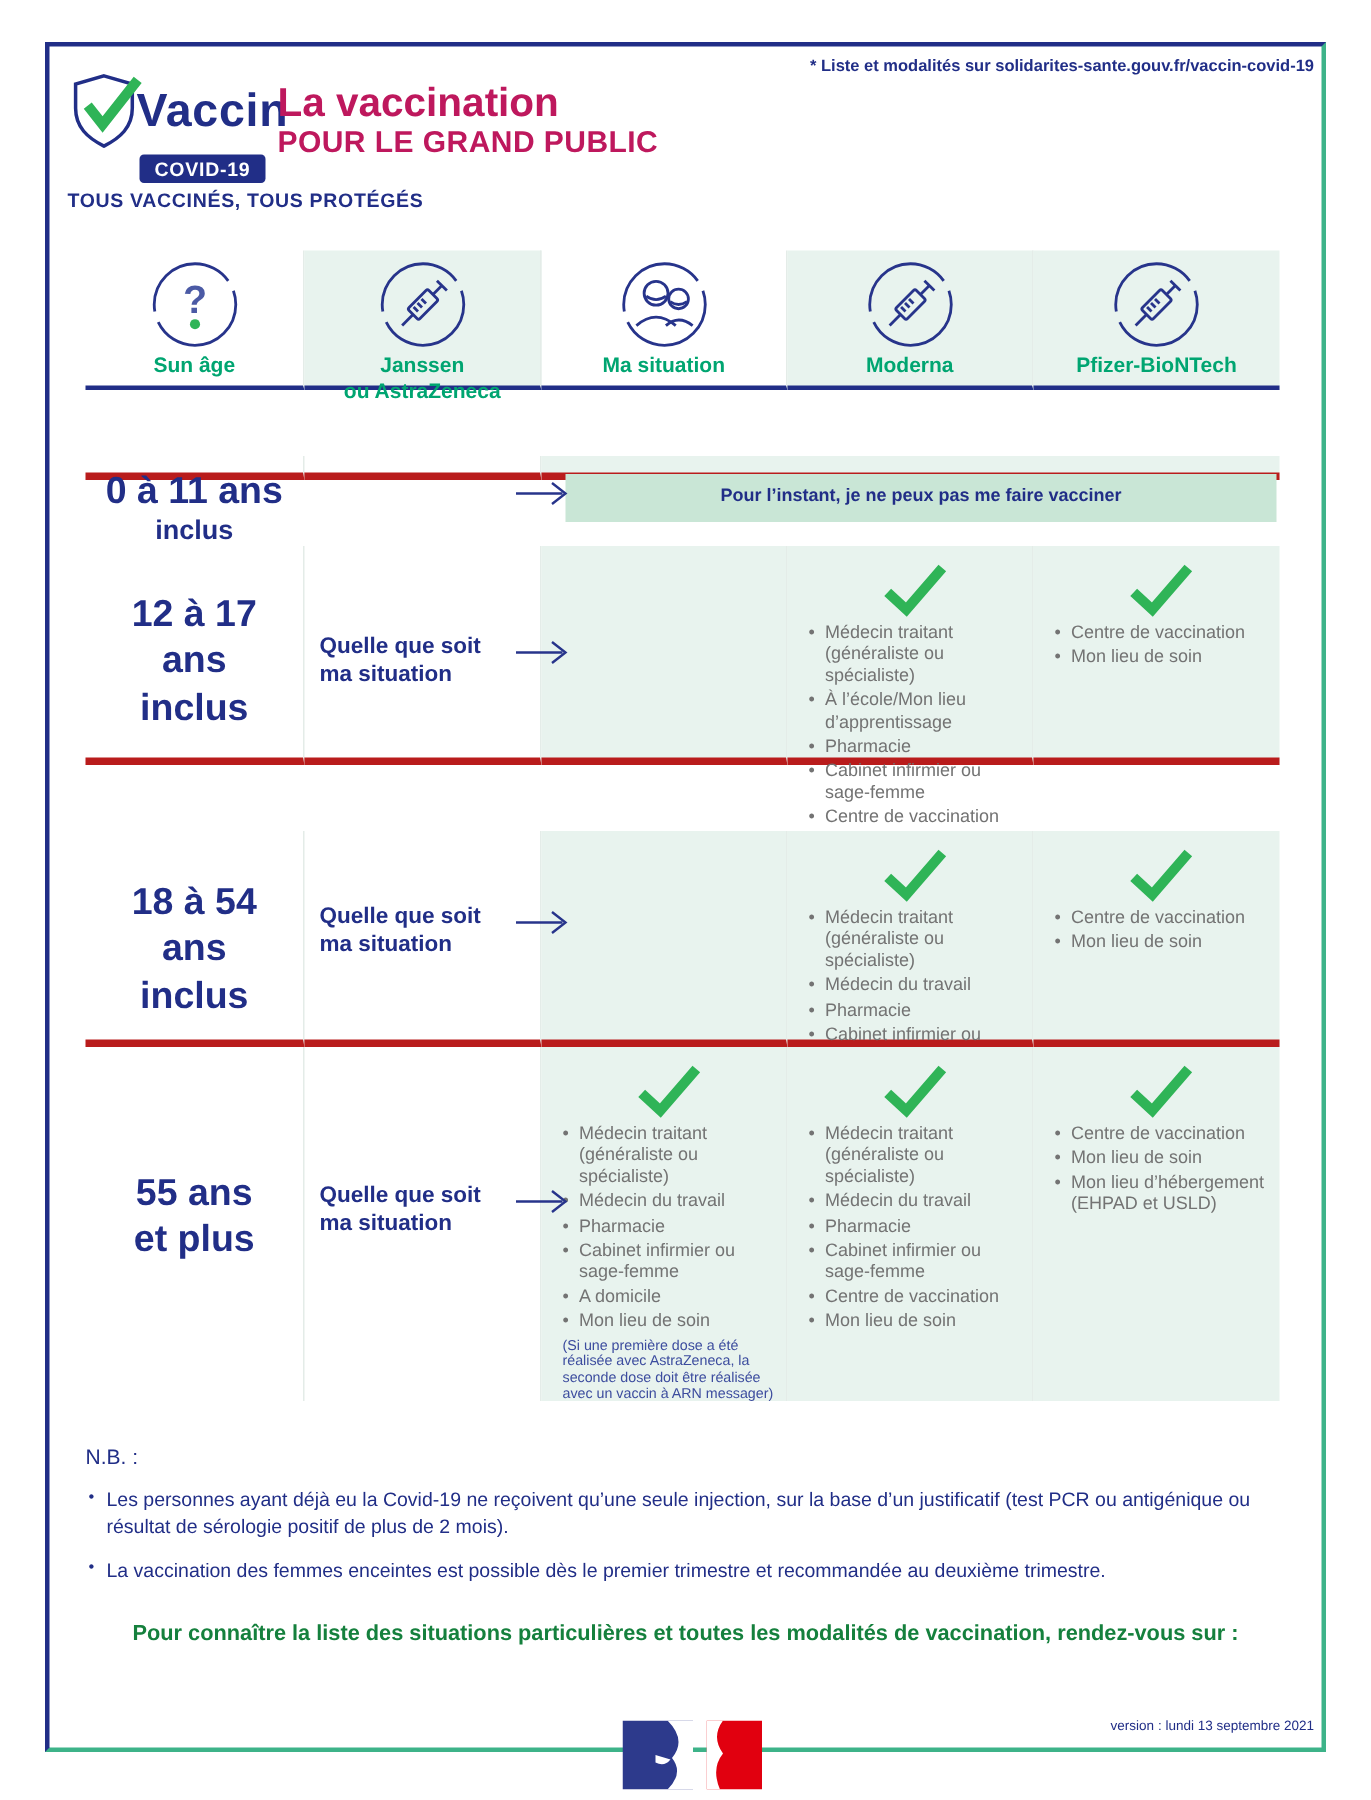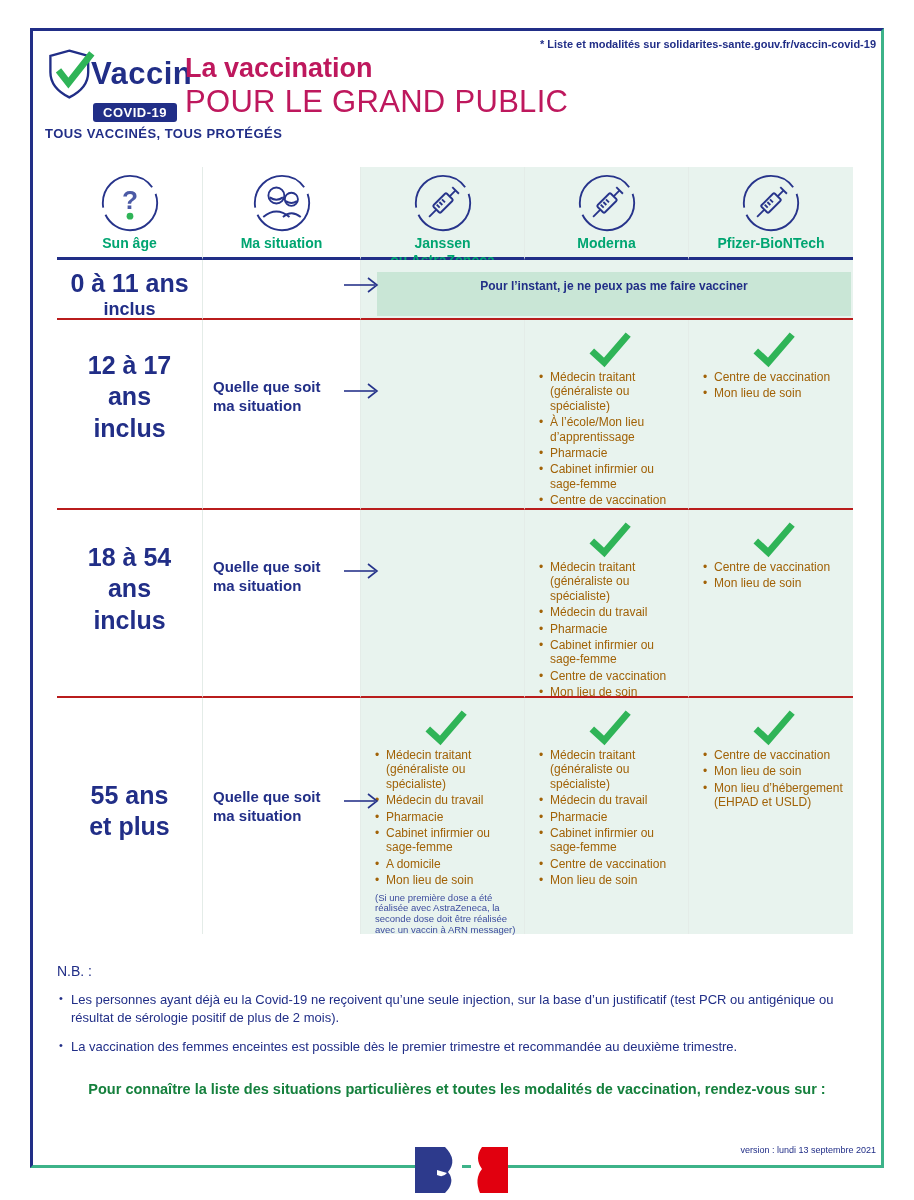"POUR LE GRAND PUBLIC" .title .t2 { font-size: 31px -> 20px; font-weight: normal -> bold }
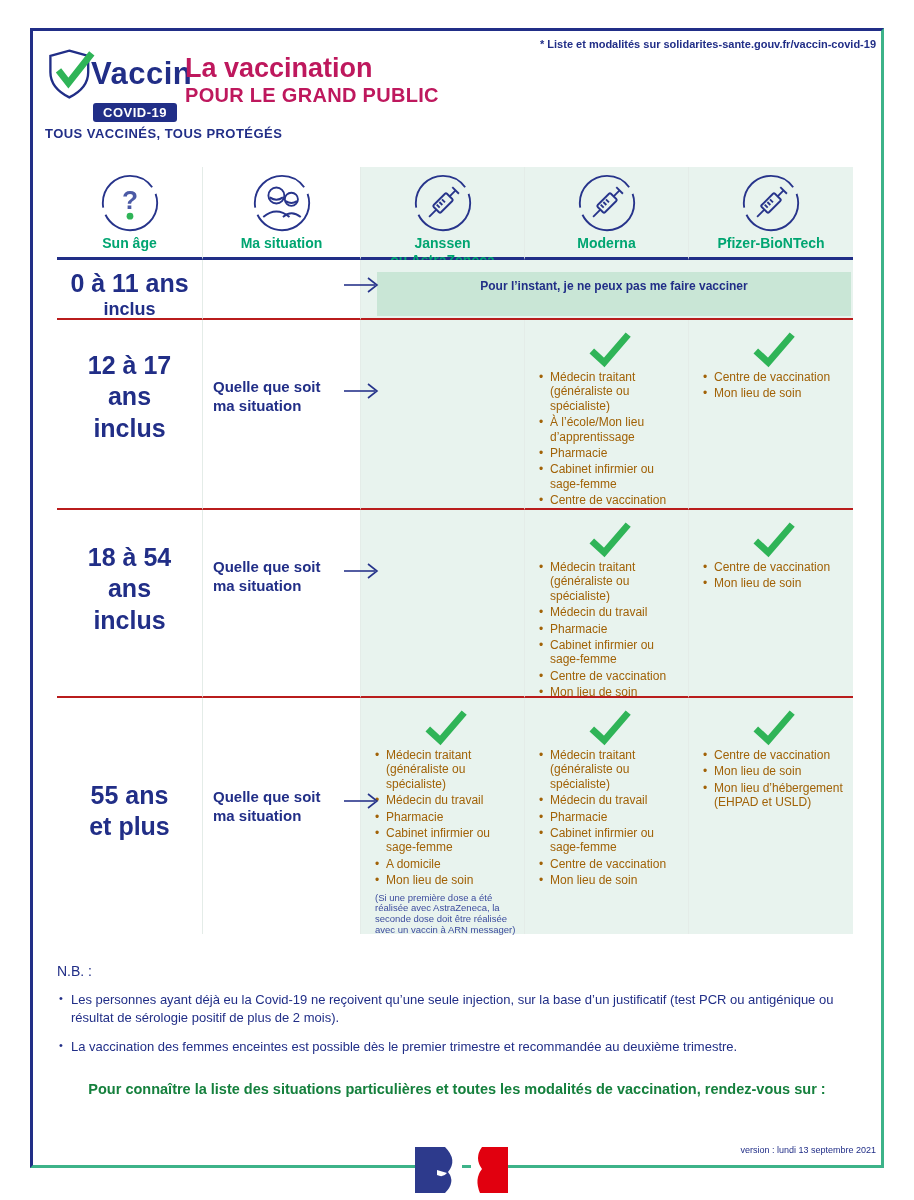"Ma situation" div.cell { order: before "Janssen" -> after "Janssen" }
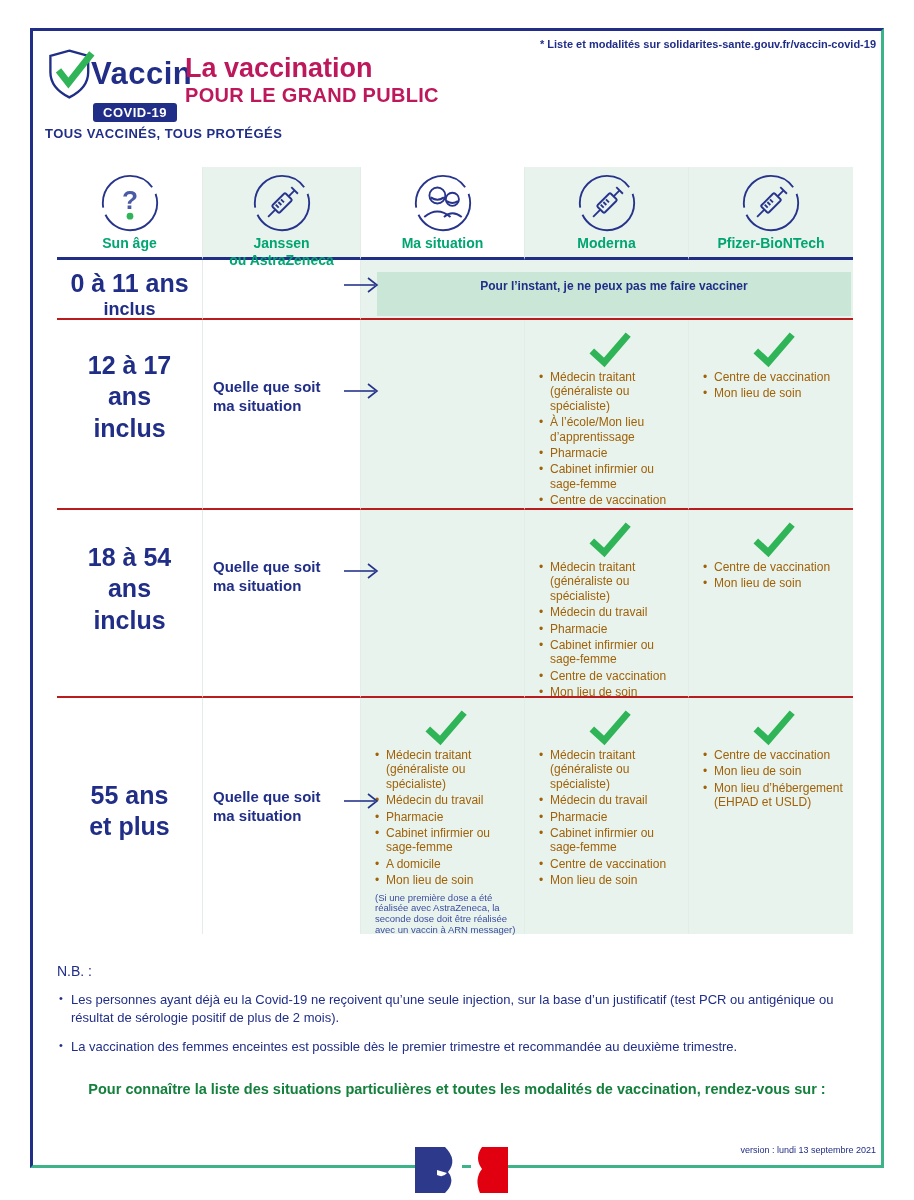"0 à 11 ans" .rb { border-bottom: 2px solid #b91c1c -> 5px solid #b91c1c; margin-top: none -> 44px }
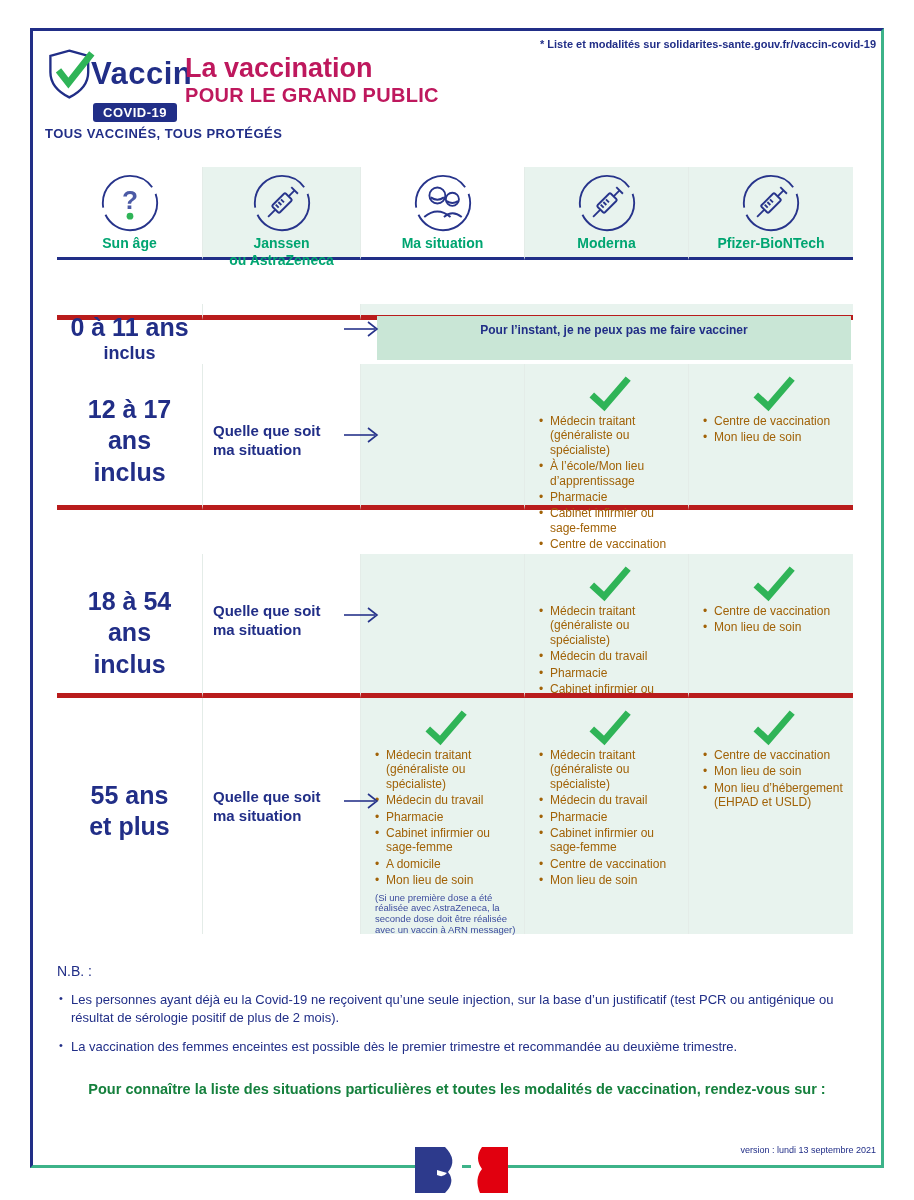"Pour l’instant, je ne peux" .banner { height: 44px -> 32px }
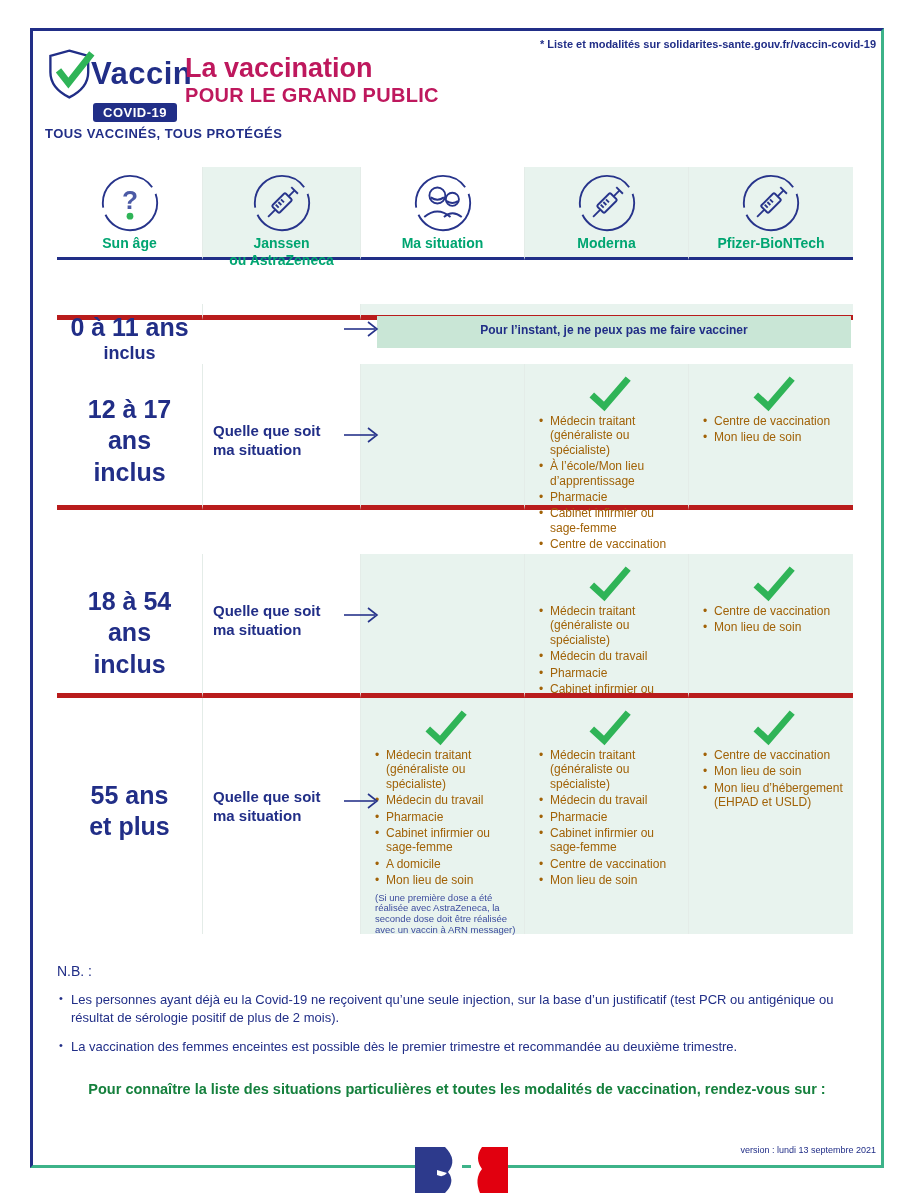"Médecin traitant (généraliste ou" ul.locs { color: #a16207 -> #737373 }
